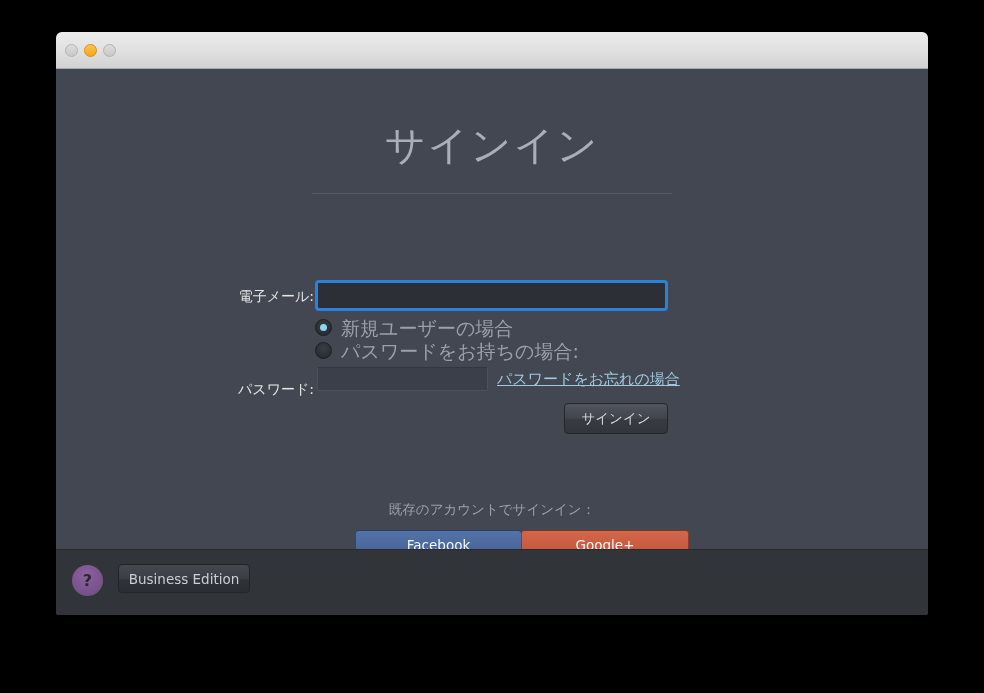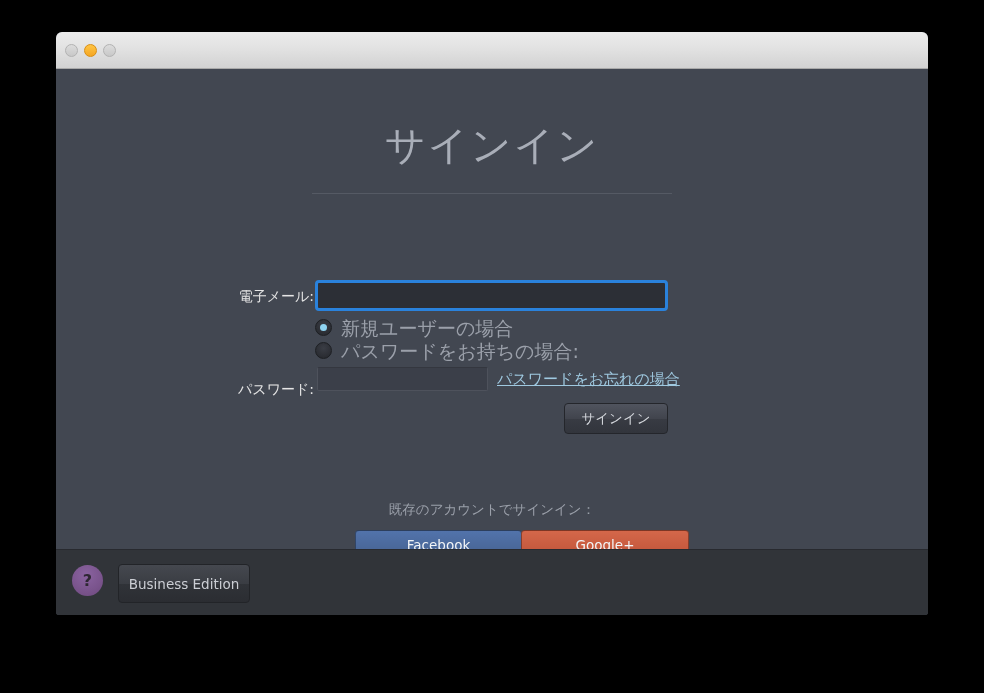"Business Edition" #business-edition-button { height: 39px -> 29px }
